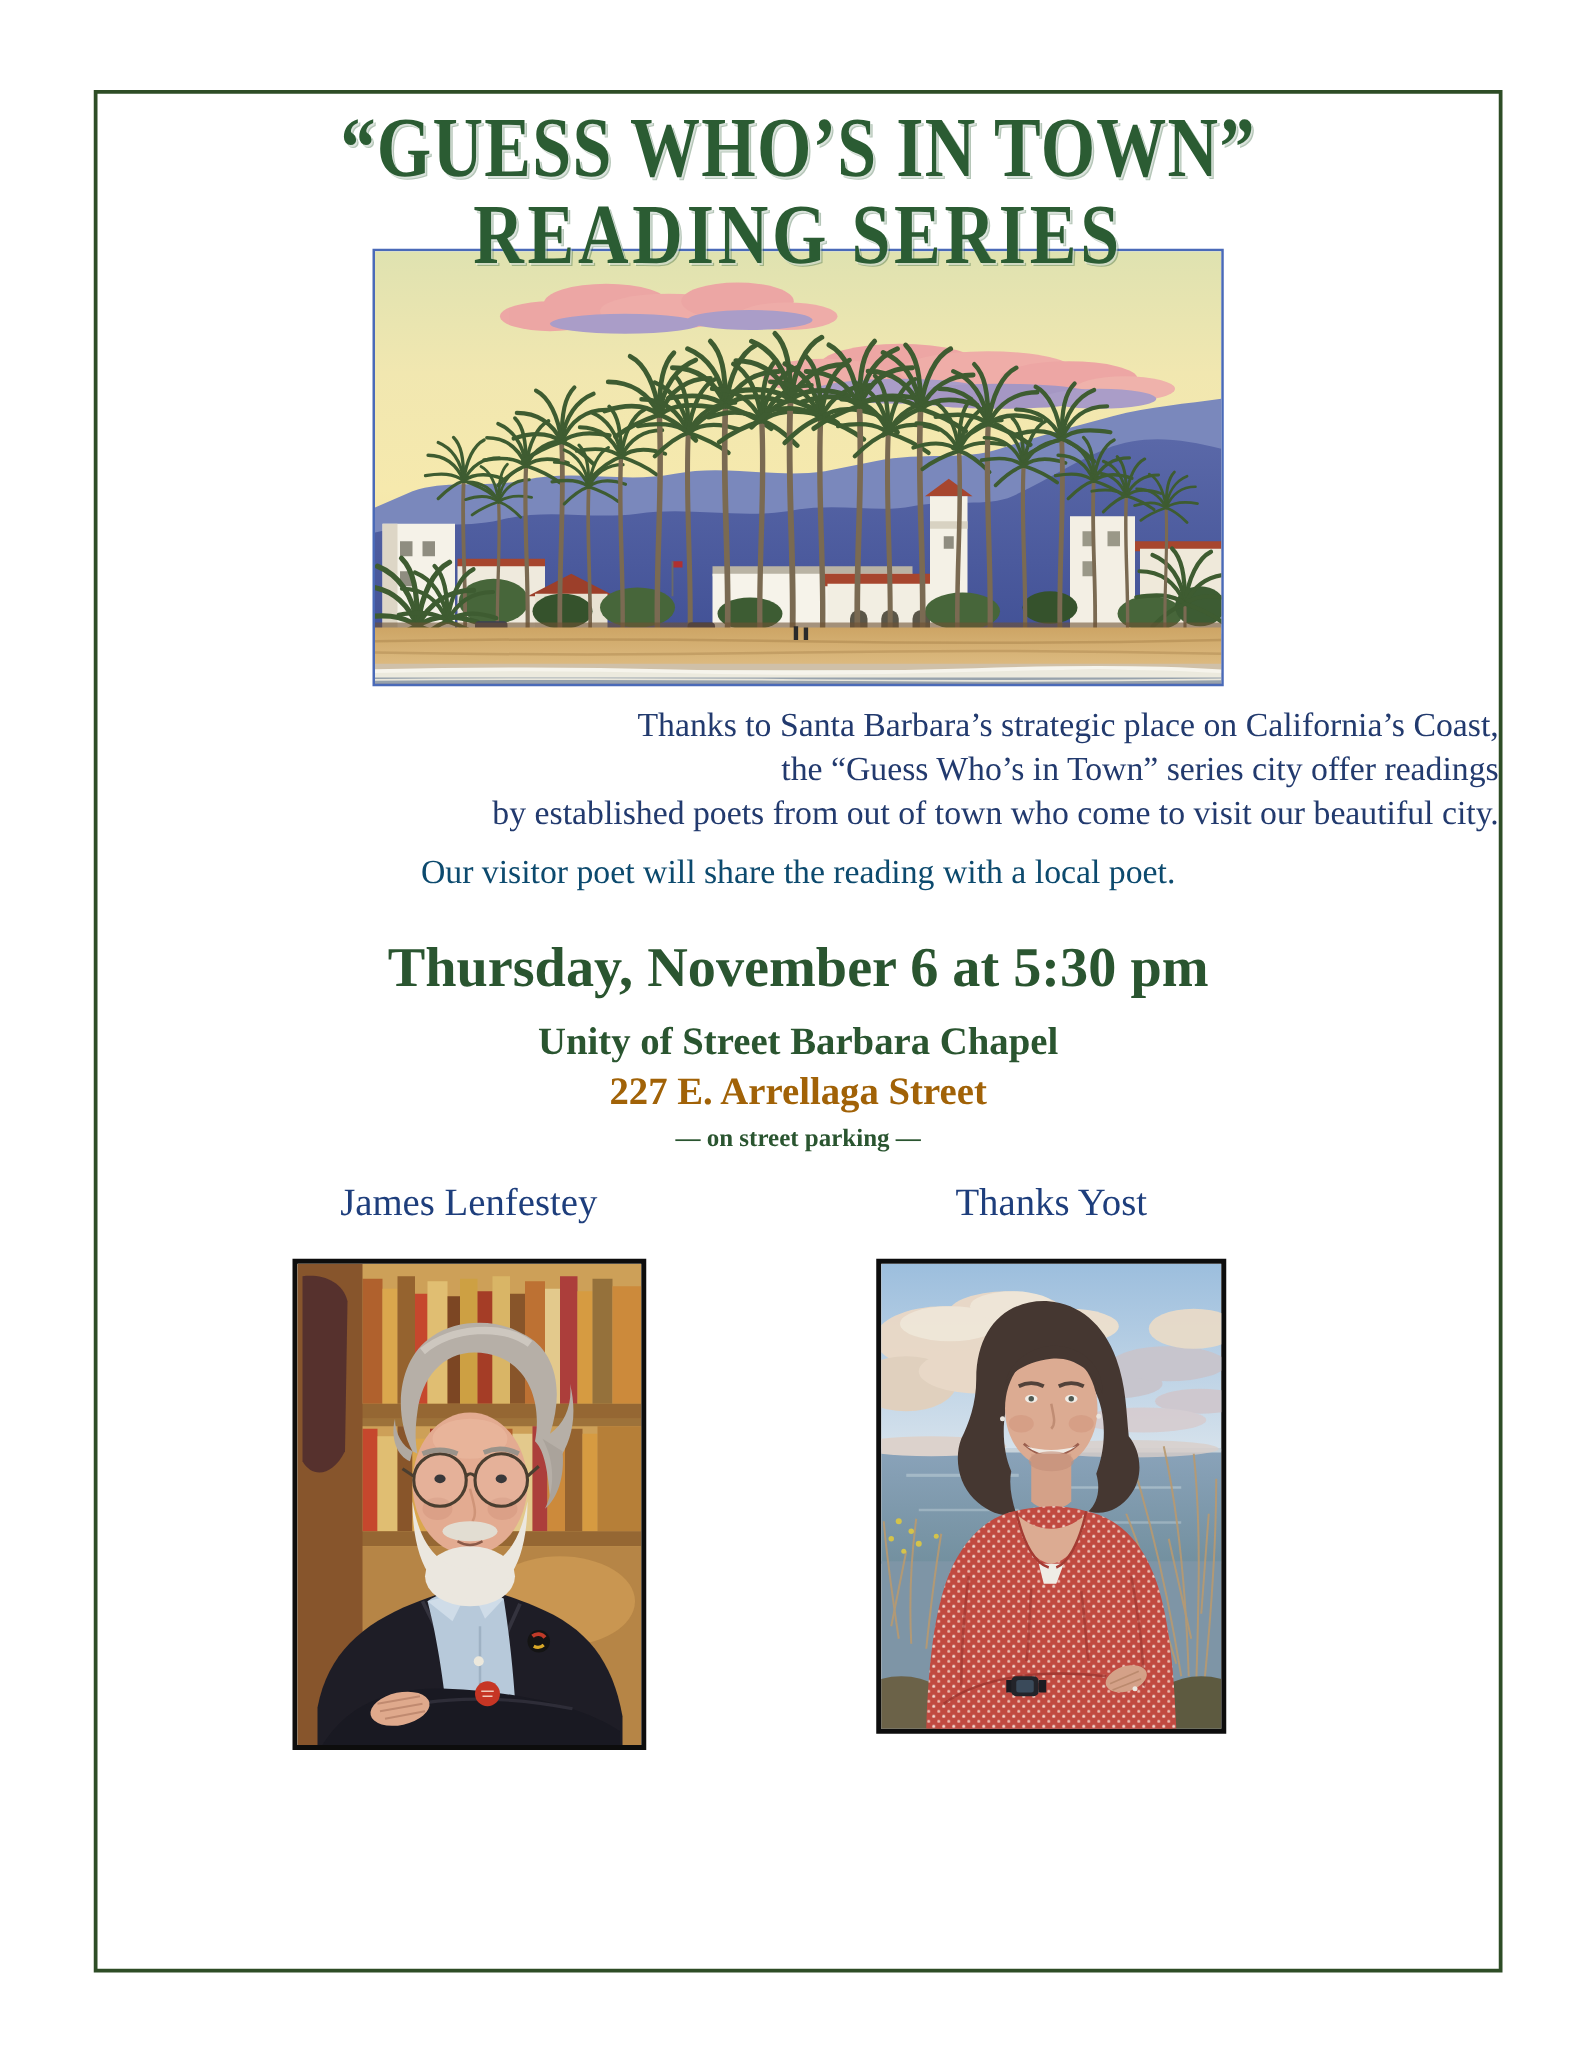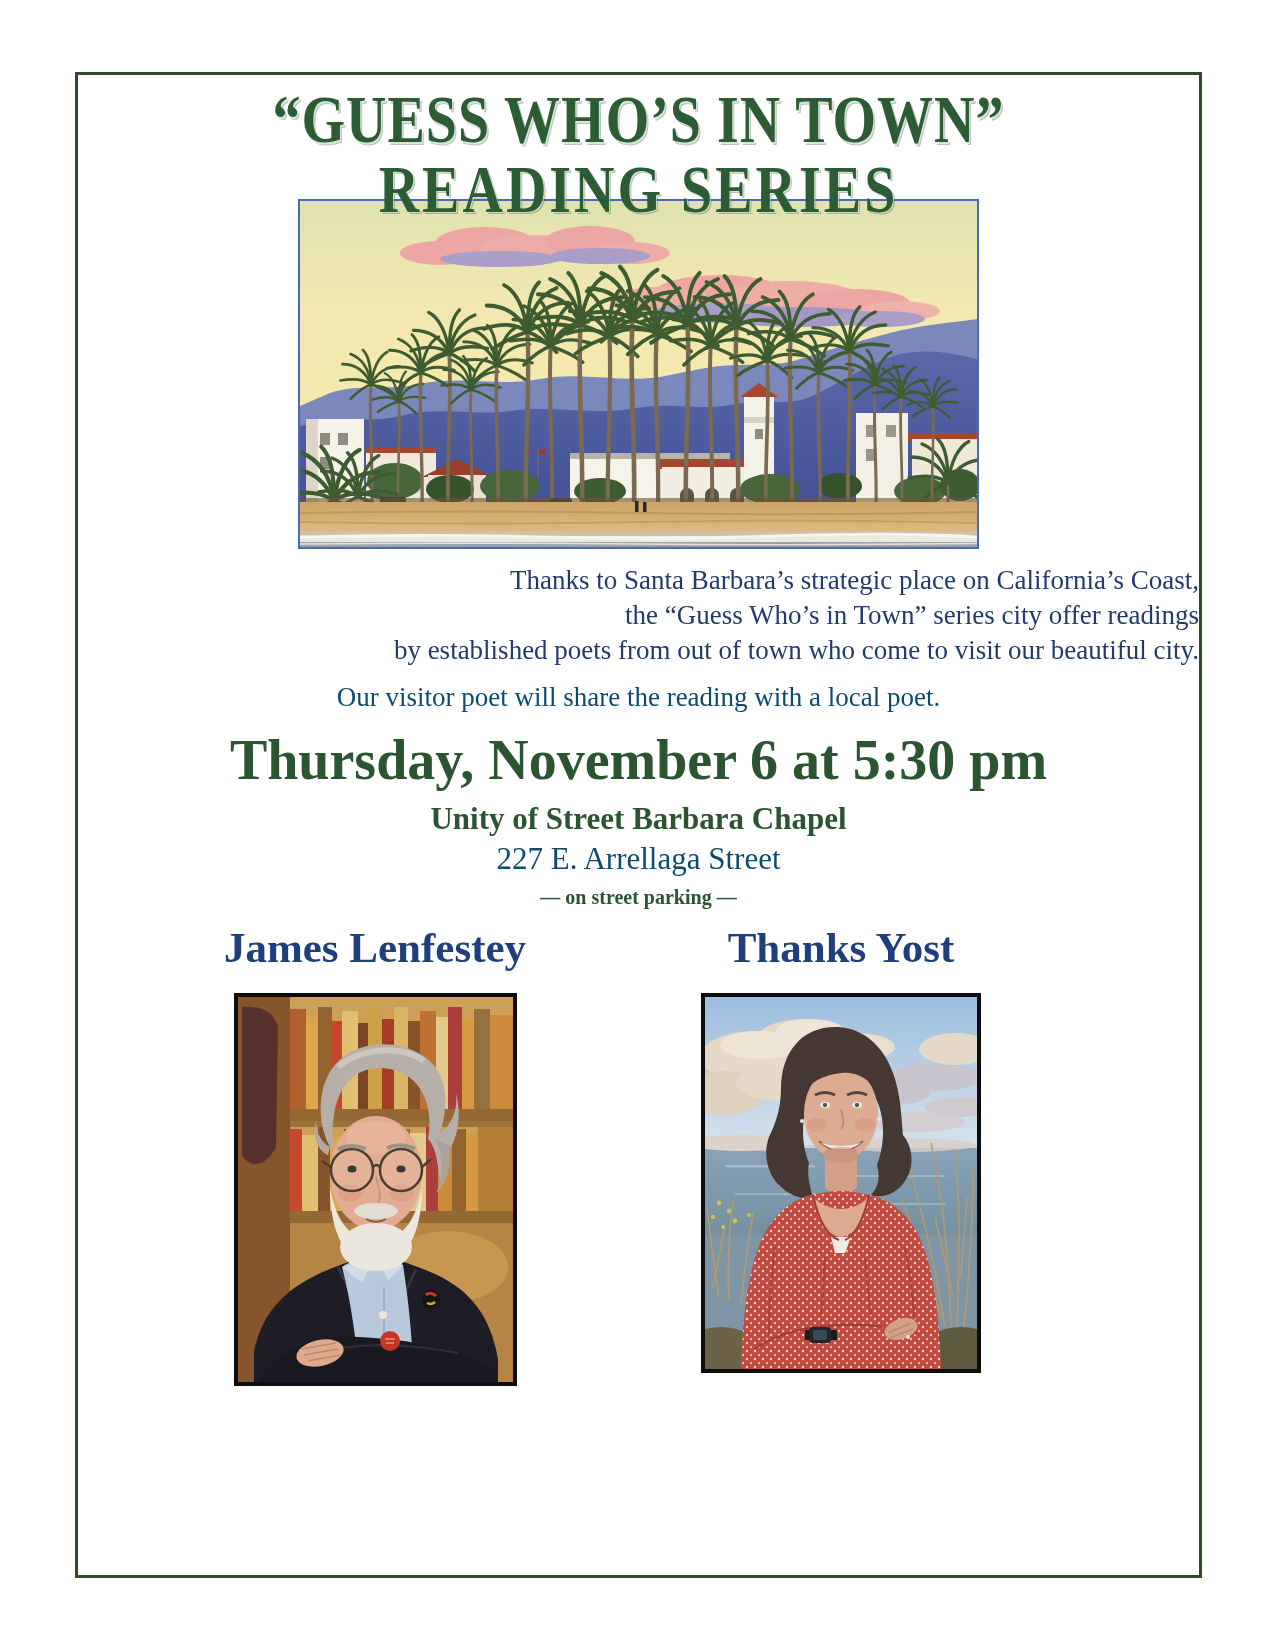"Thursday, November 6 at 5:30" .datetime { font-size: 56px -> 45px; margin-top: 18px -> 32px }
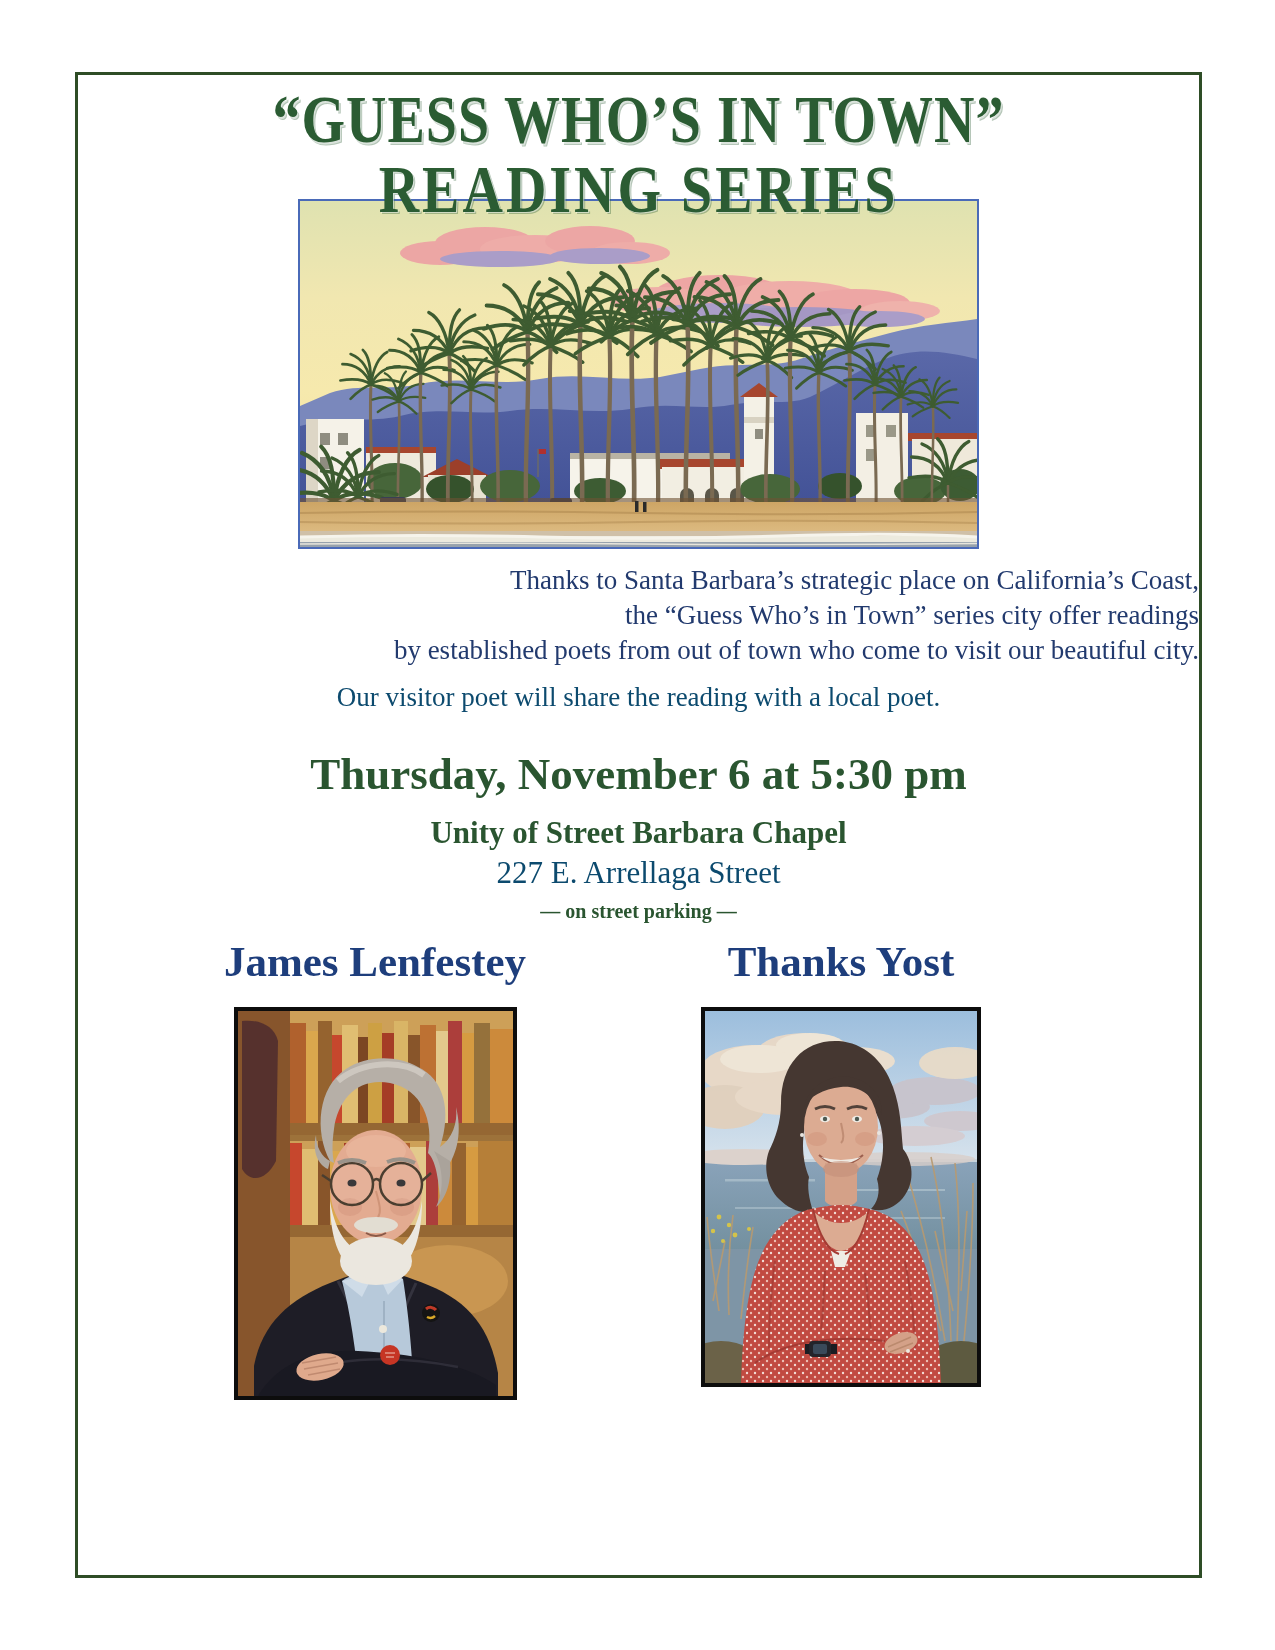"227 E. Arrellaga Street" .address { color: #0c4a6e -> #a16207; font-weight: normal -> bold }
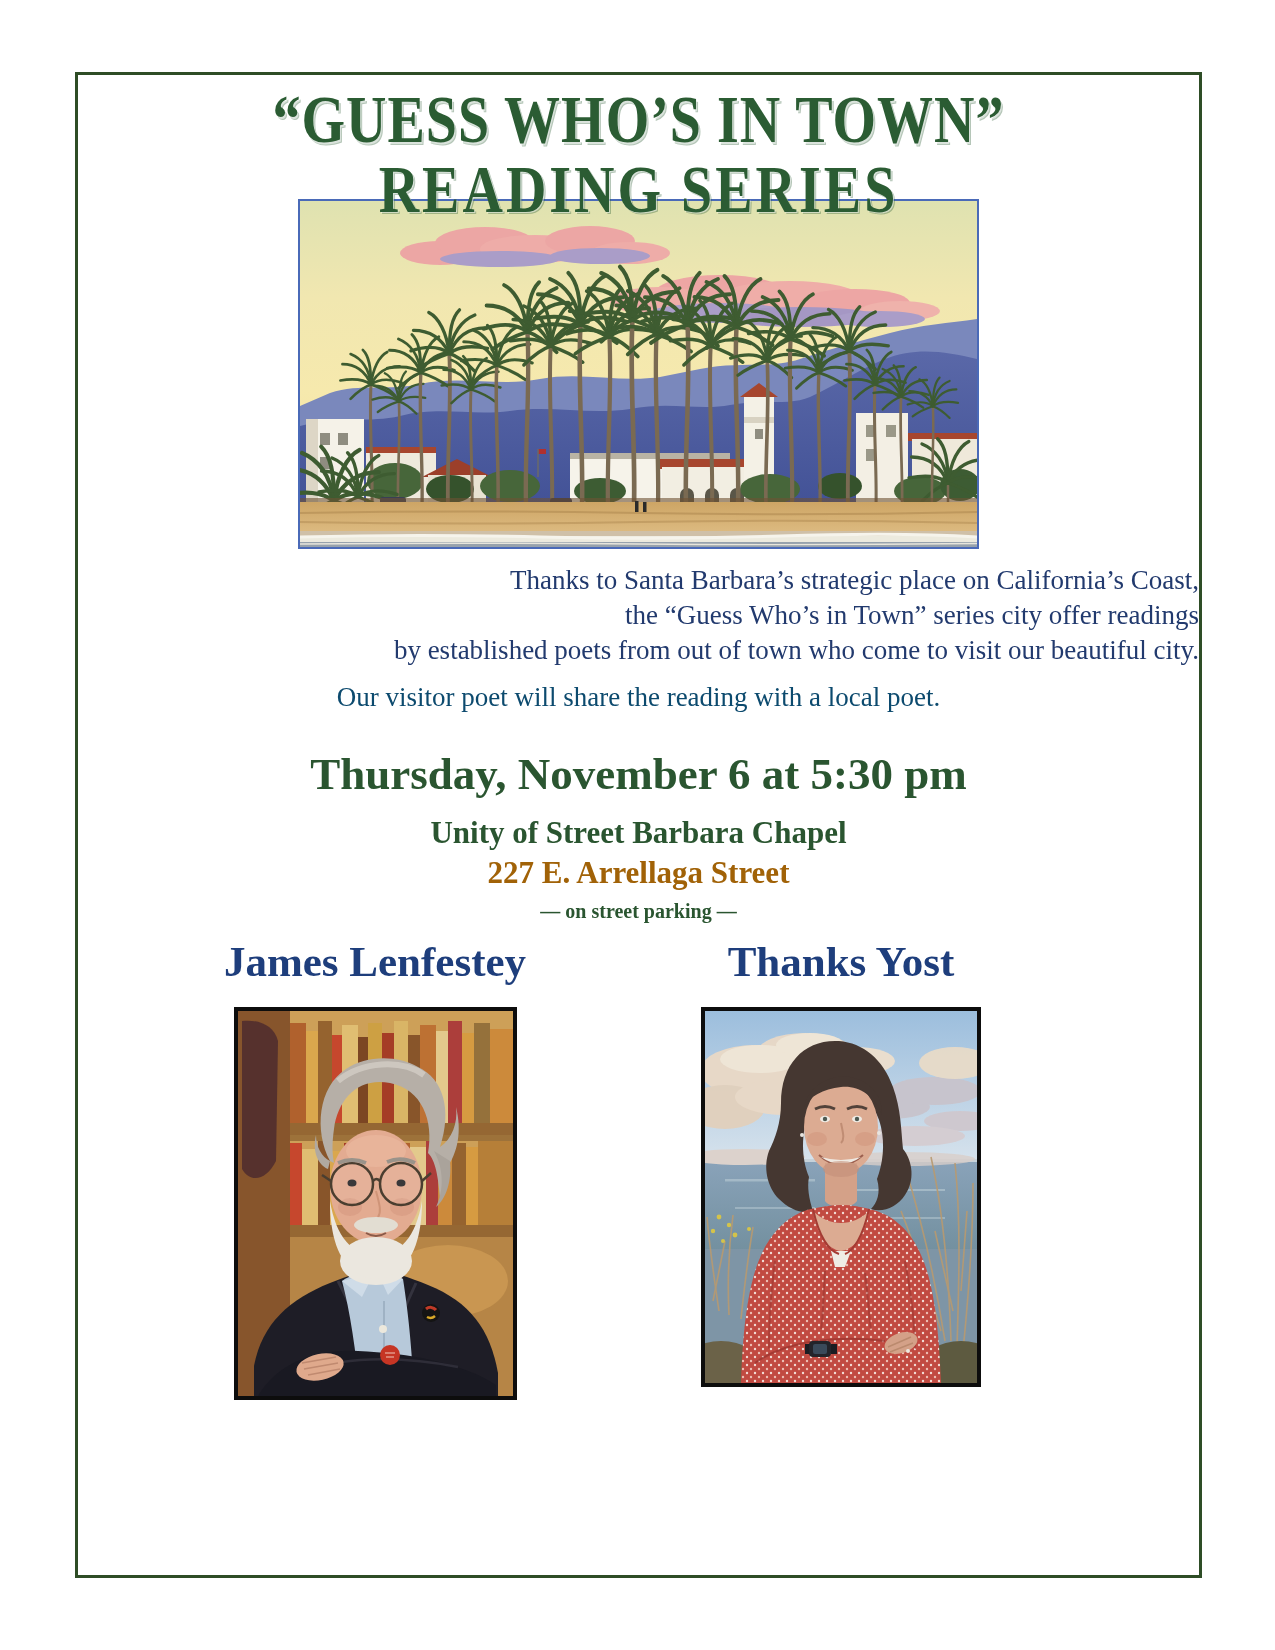"James Lenfestey" .poet-name { font-size: 43px -> 31px; font-weight: bold -> normal }
